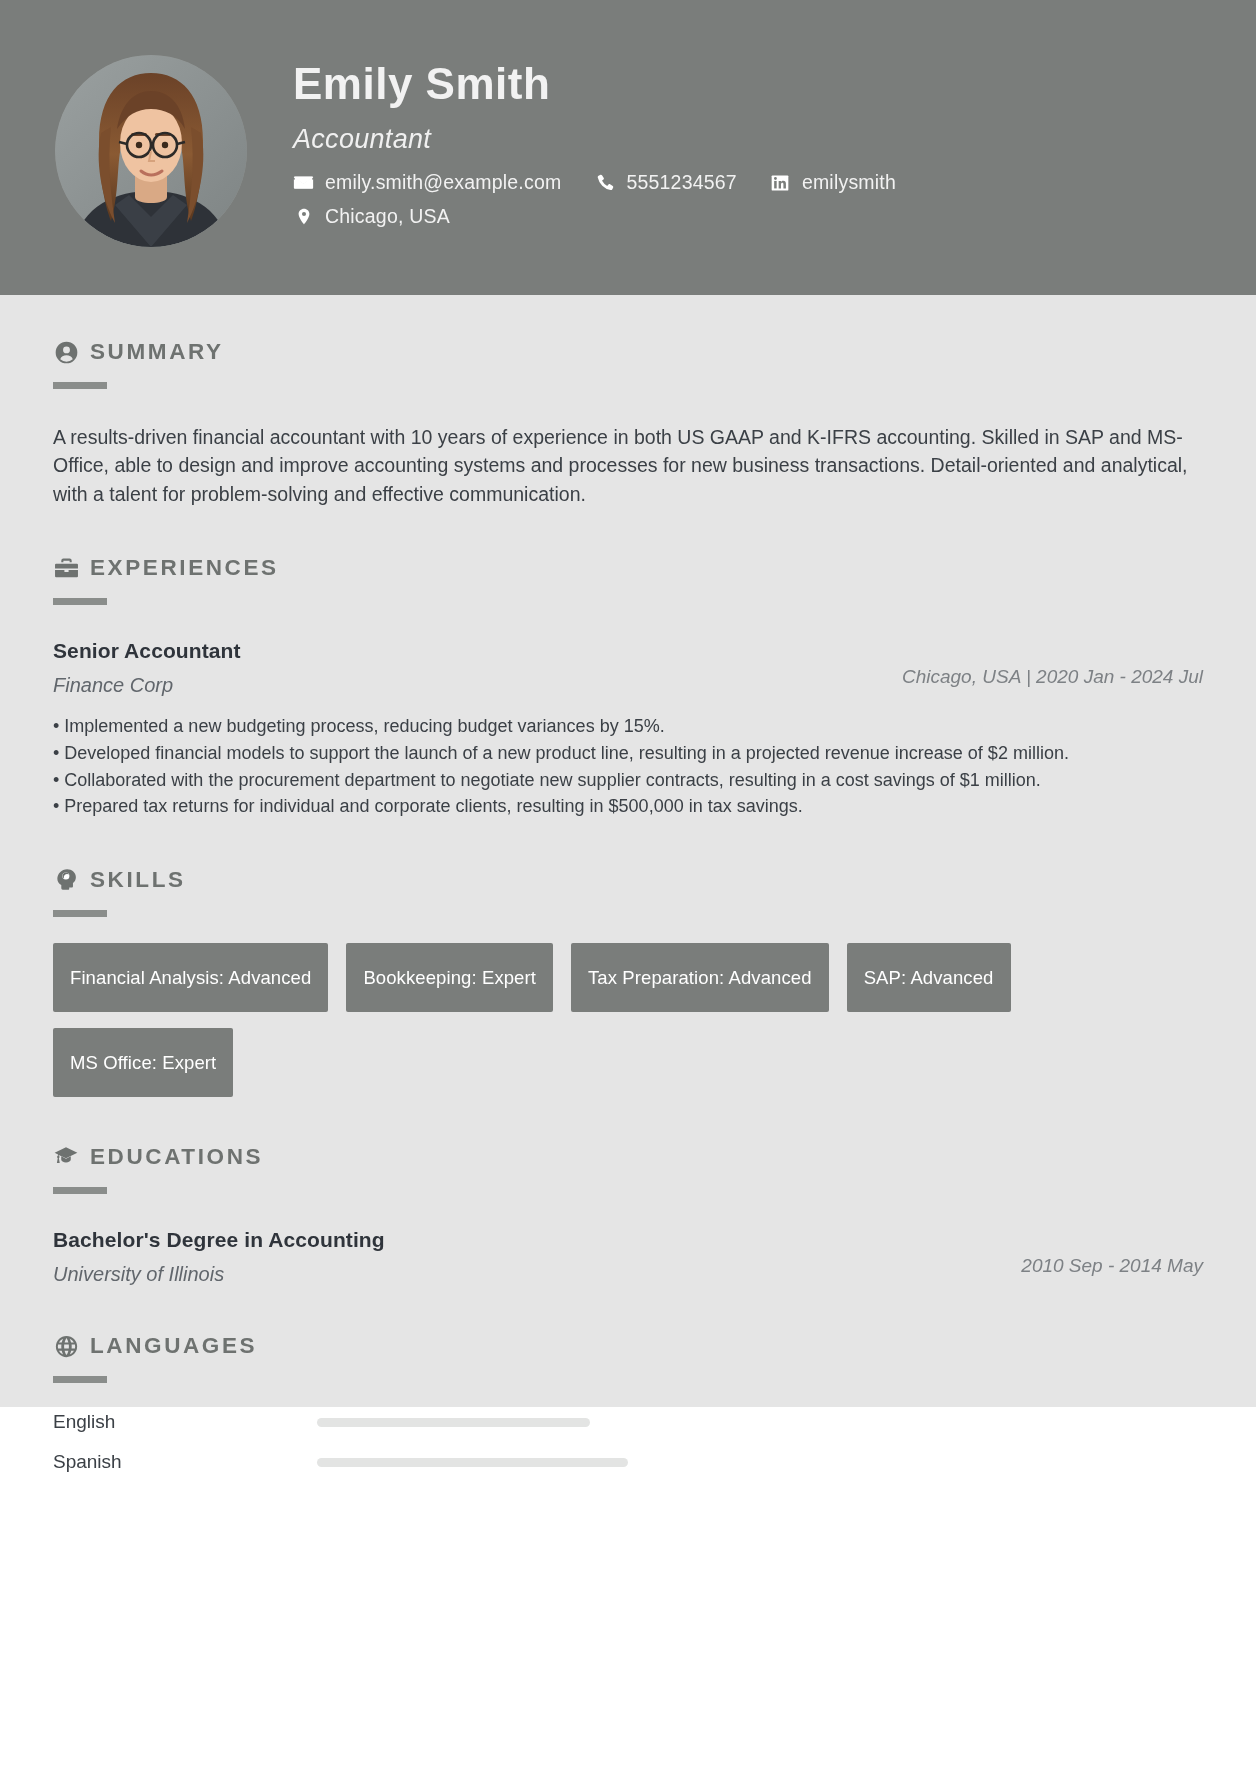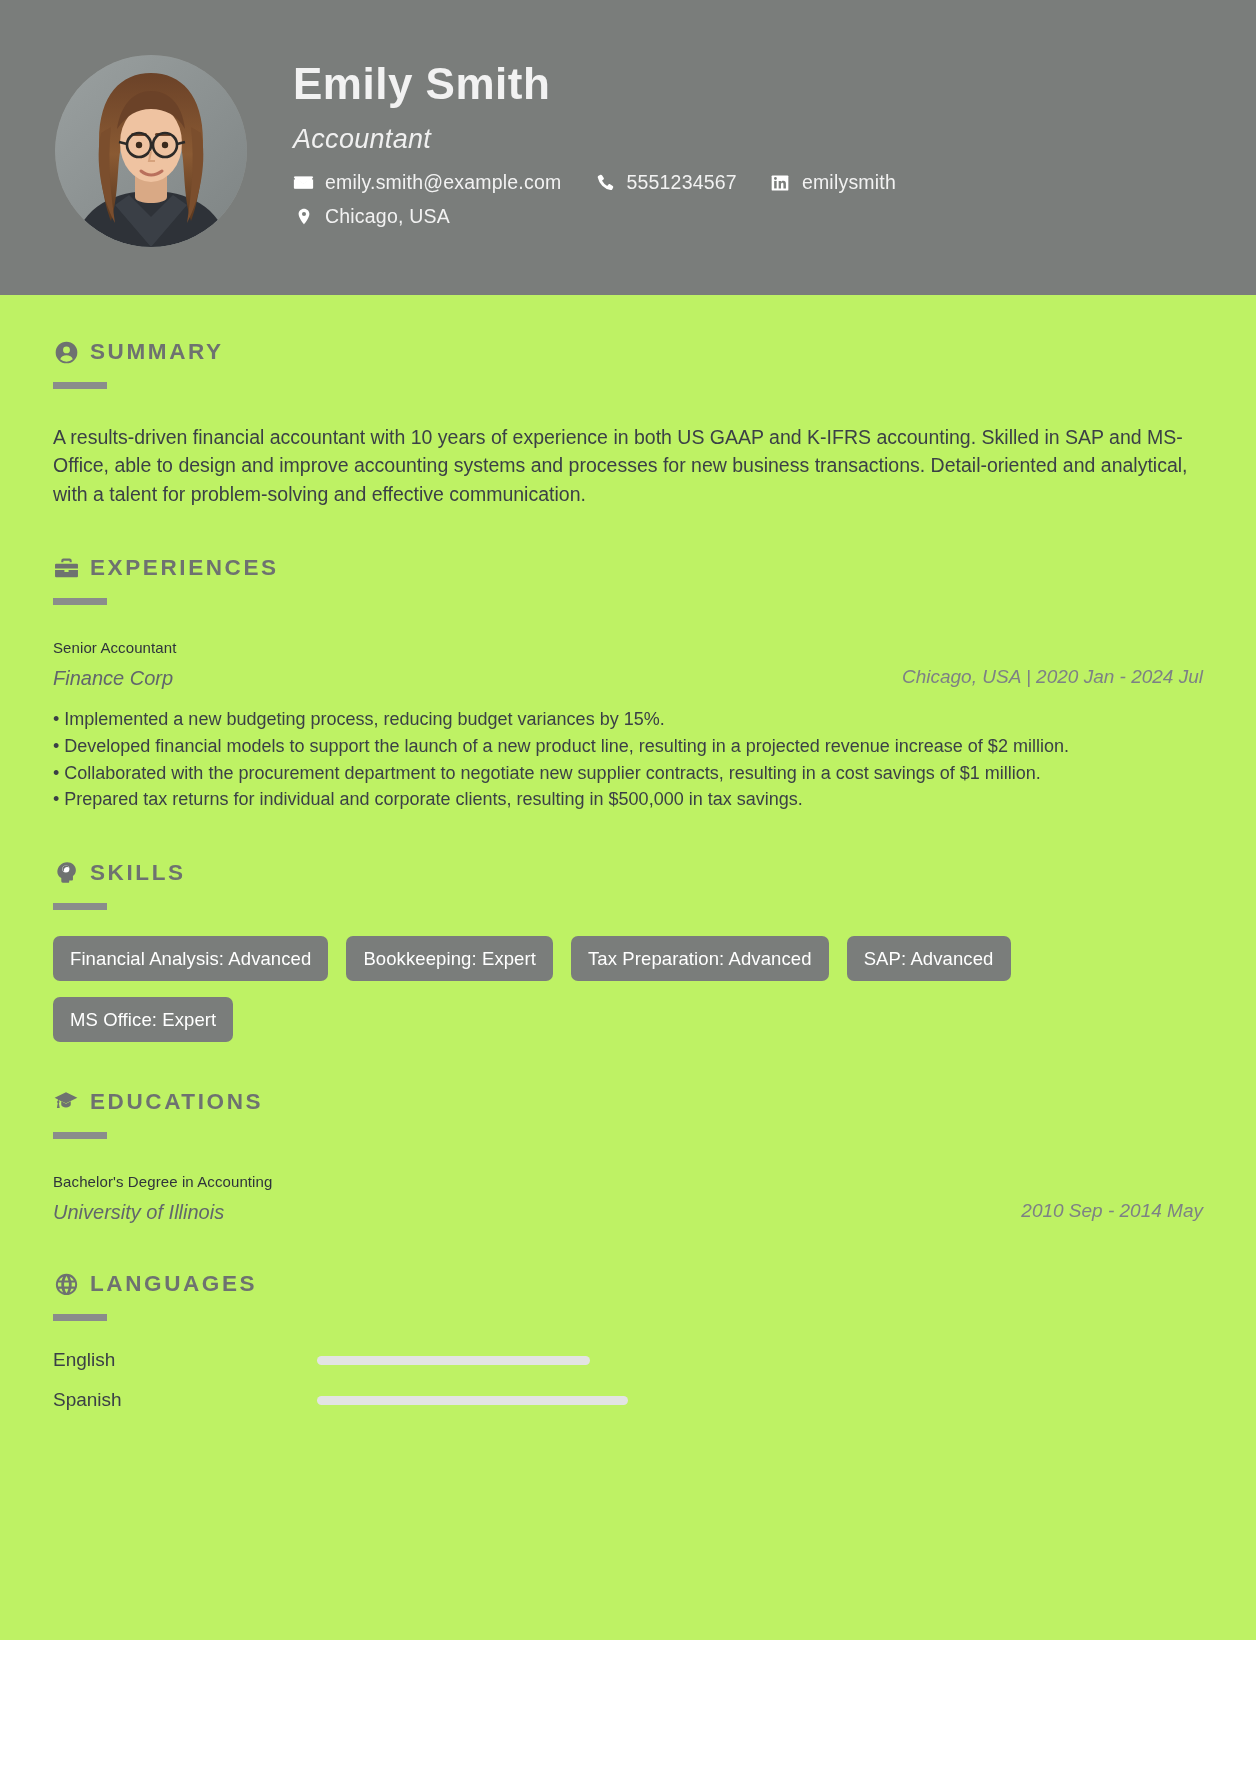"Emily Smith" .page { background: #bef264 -> #e5e5e5; height: 1640px -> 1407px }
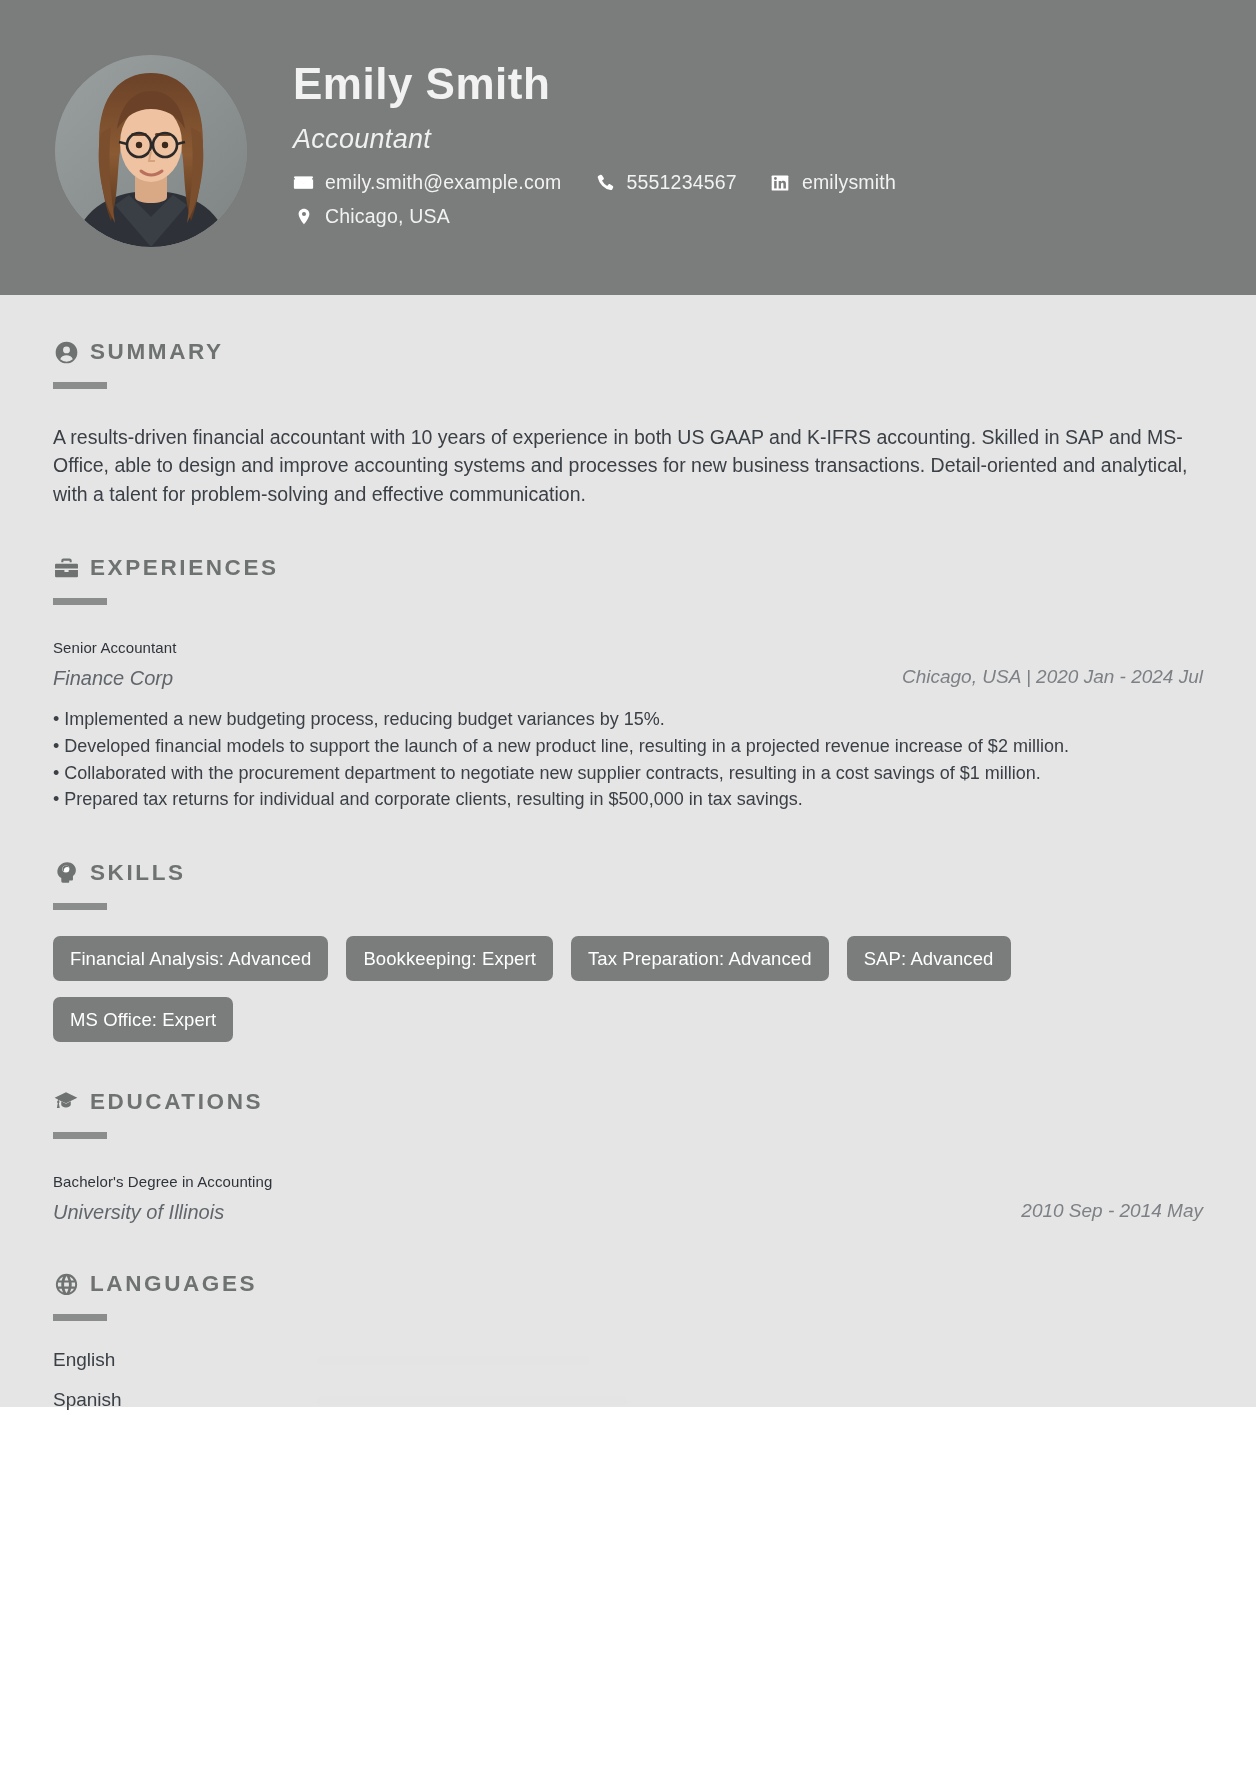"Senior Accountant" .entry-role { font-size: 15px -> 21px; font-weight: normal -> bold }
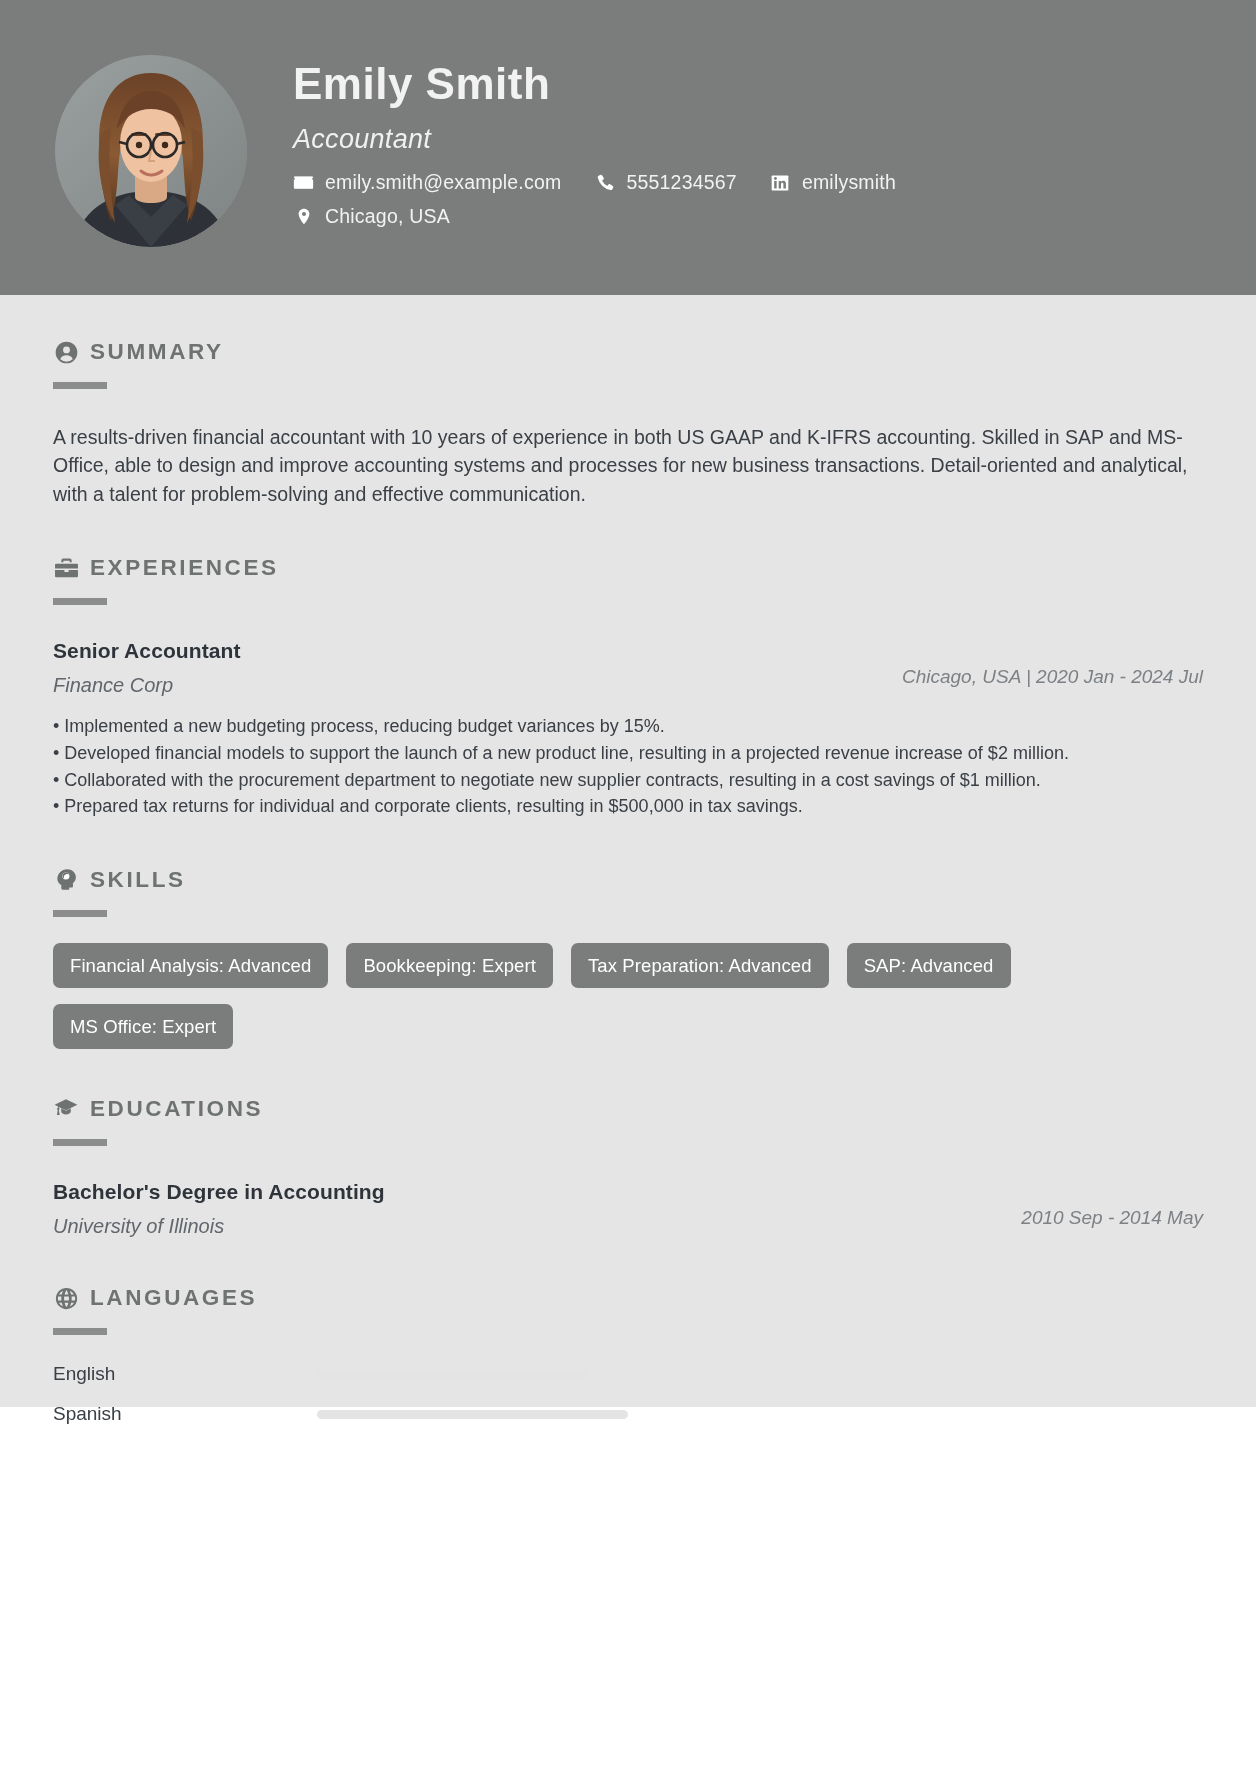"Financial Analysis: Advanced" .chip { border-radius: 7px -> 2px; padding: 12px 17px -> 24px 17px }
